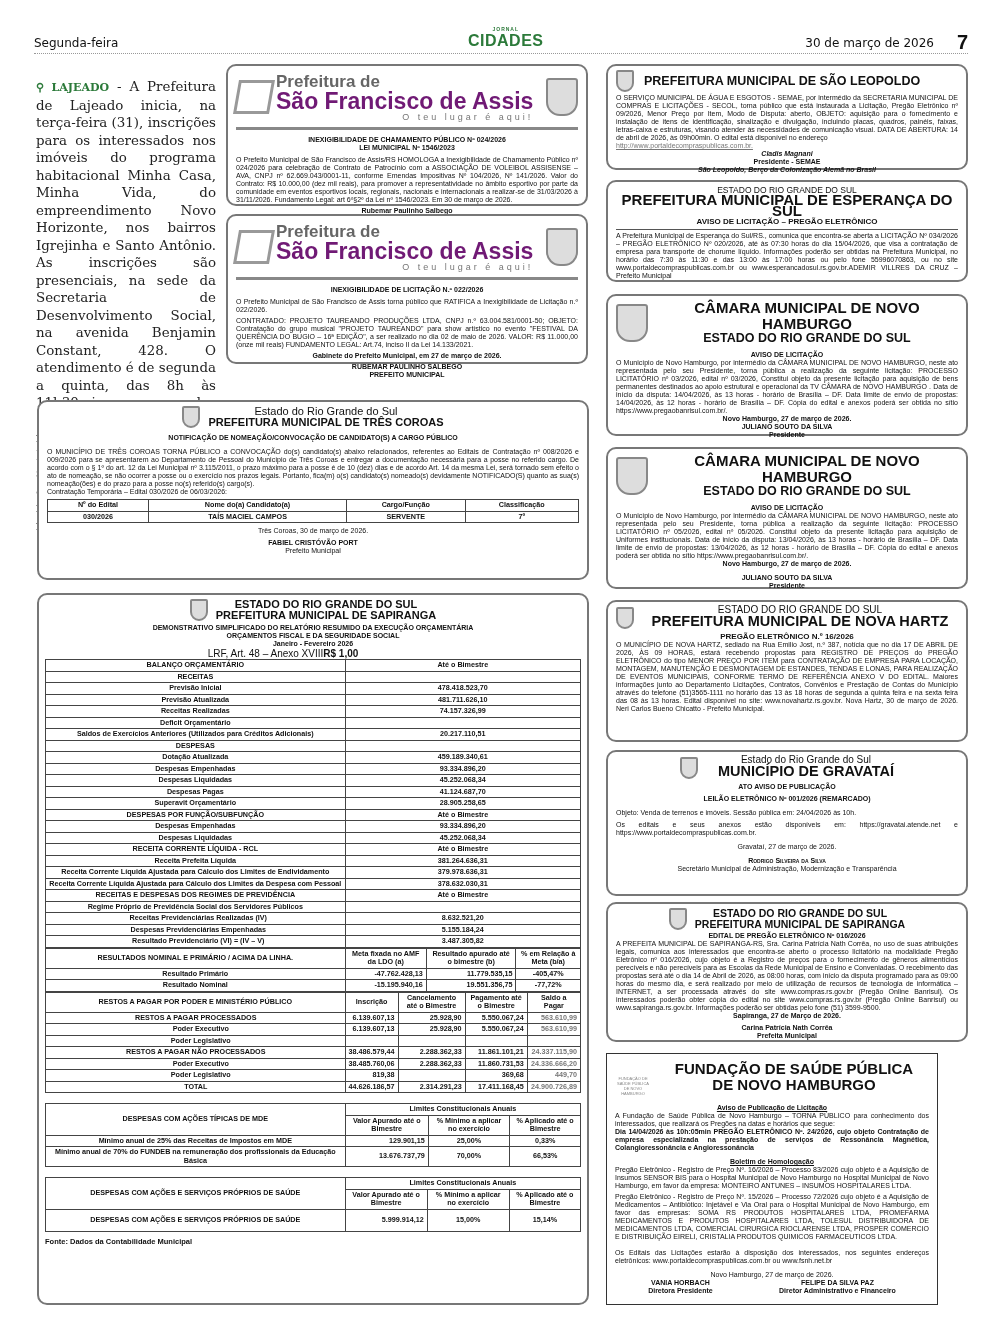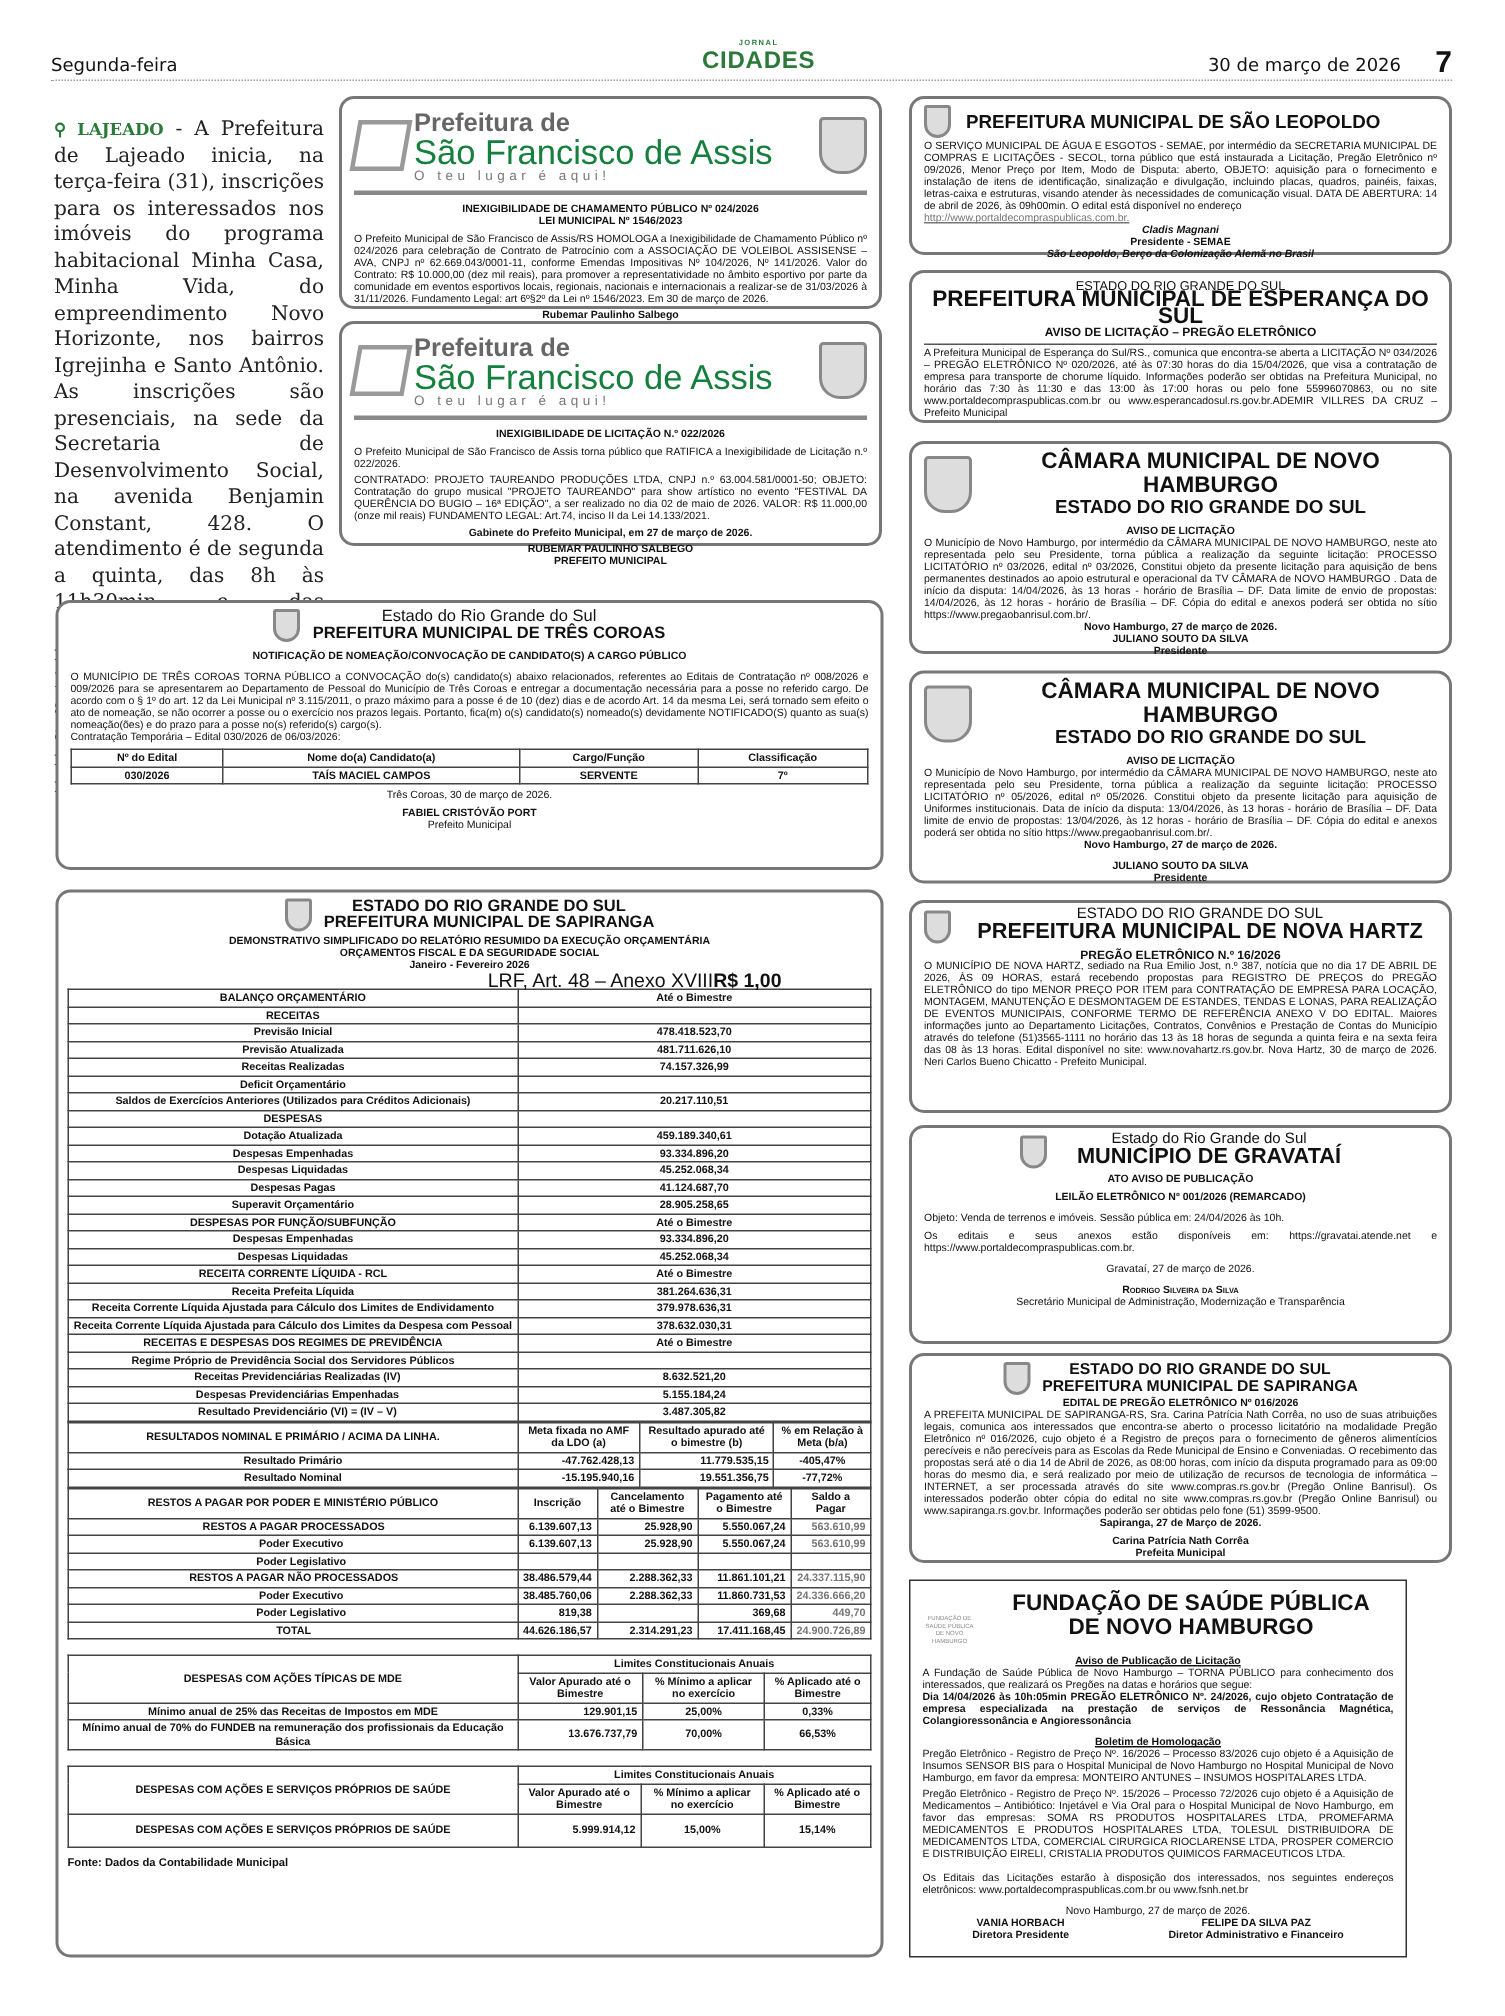"São Francisco de Assis" .sfa-txt .l2 { color: #15803d -> #701a75; font-weight: normal -> bold }
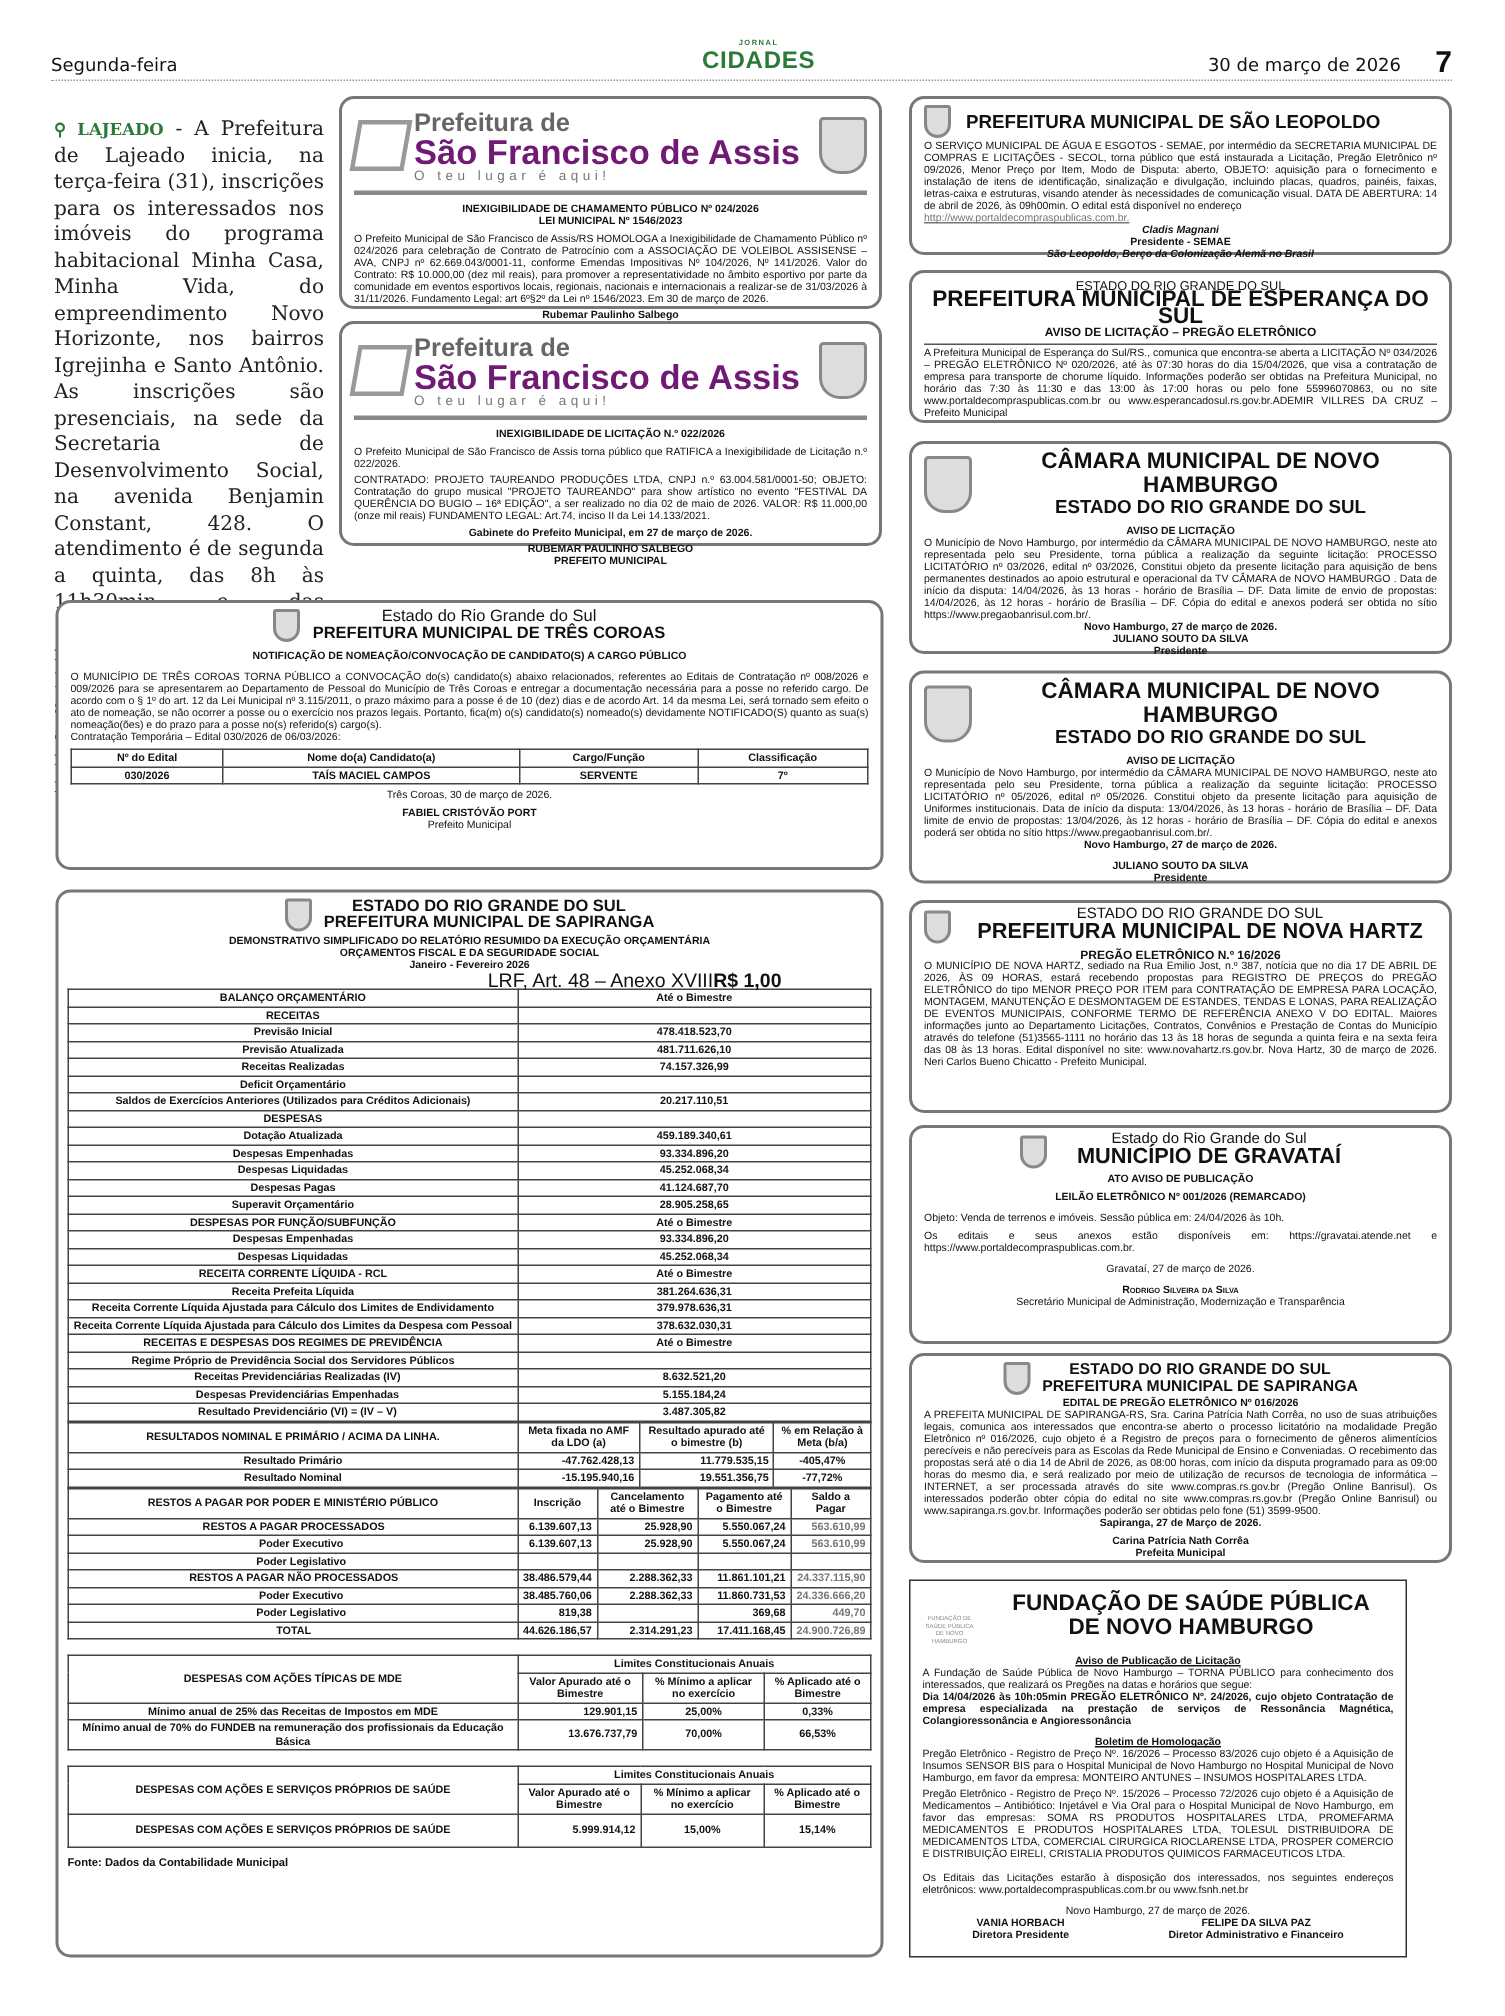"O teu lugar é aqui!" .sfa-txt .l3 { text-align: none -> right }
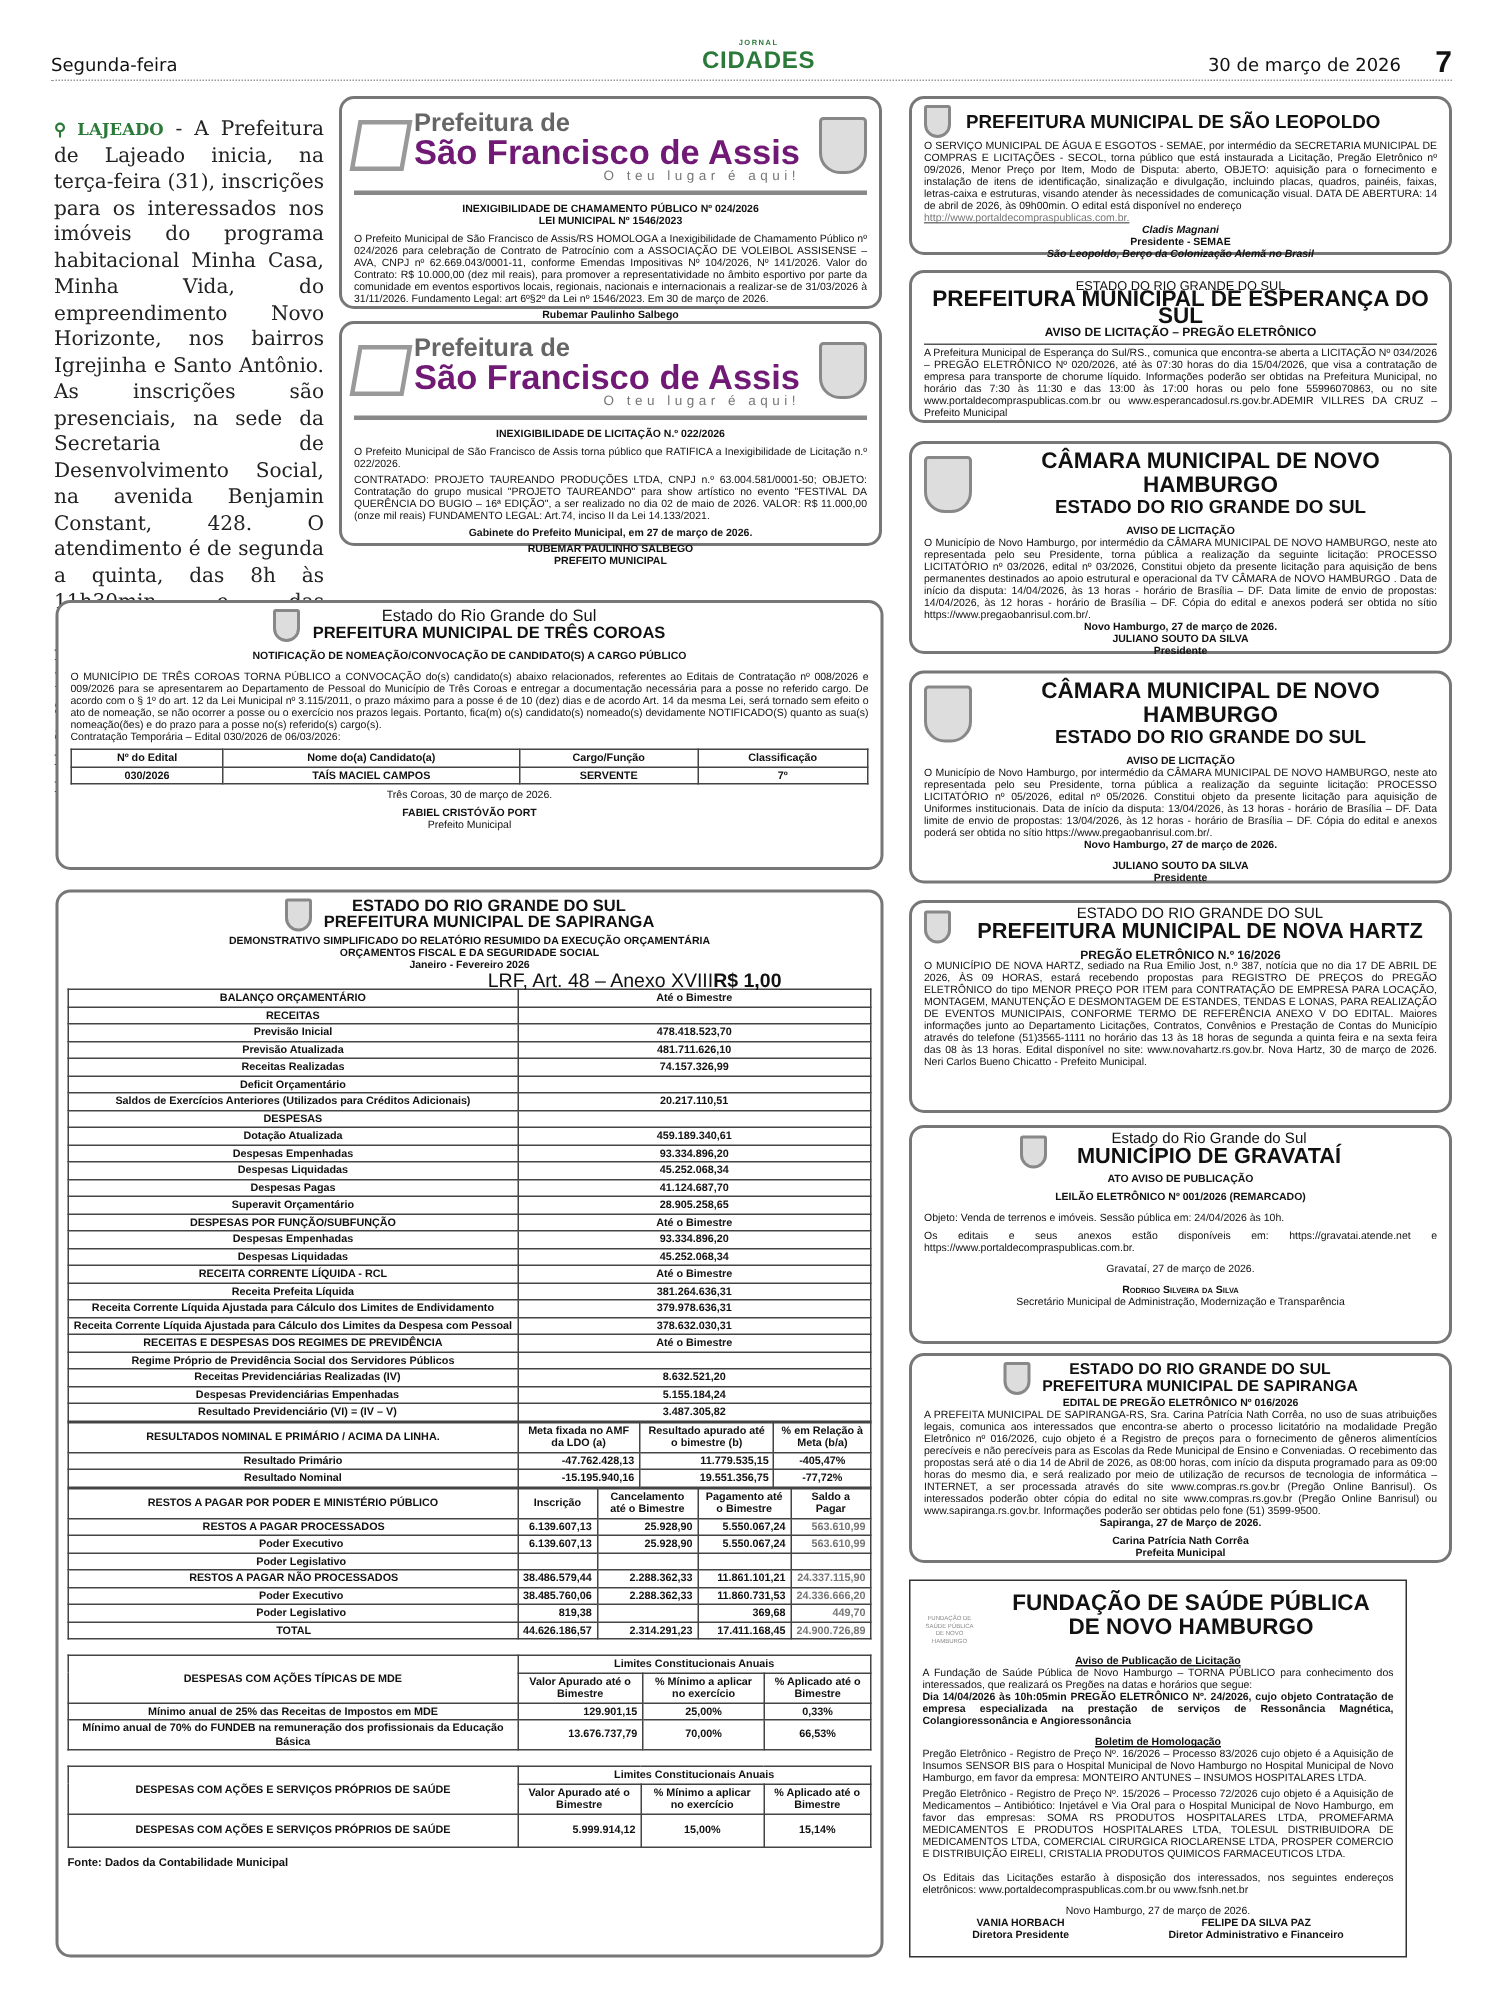"LRF, Art. 48 – Anexo" div { font-size: 13px -> 10px; justify-content: flex-end -> center }
